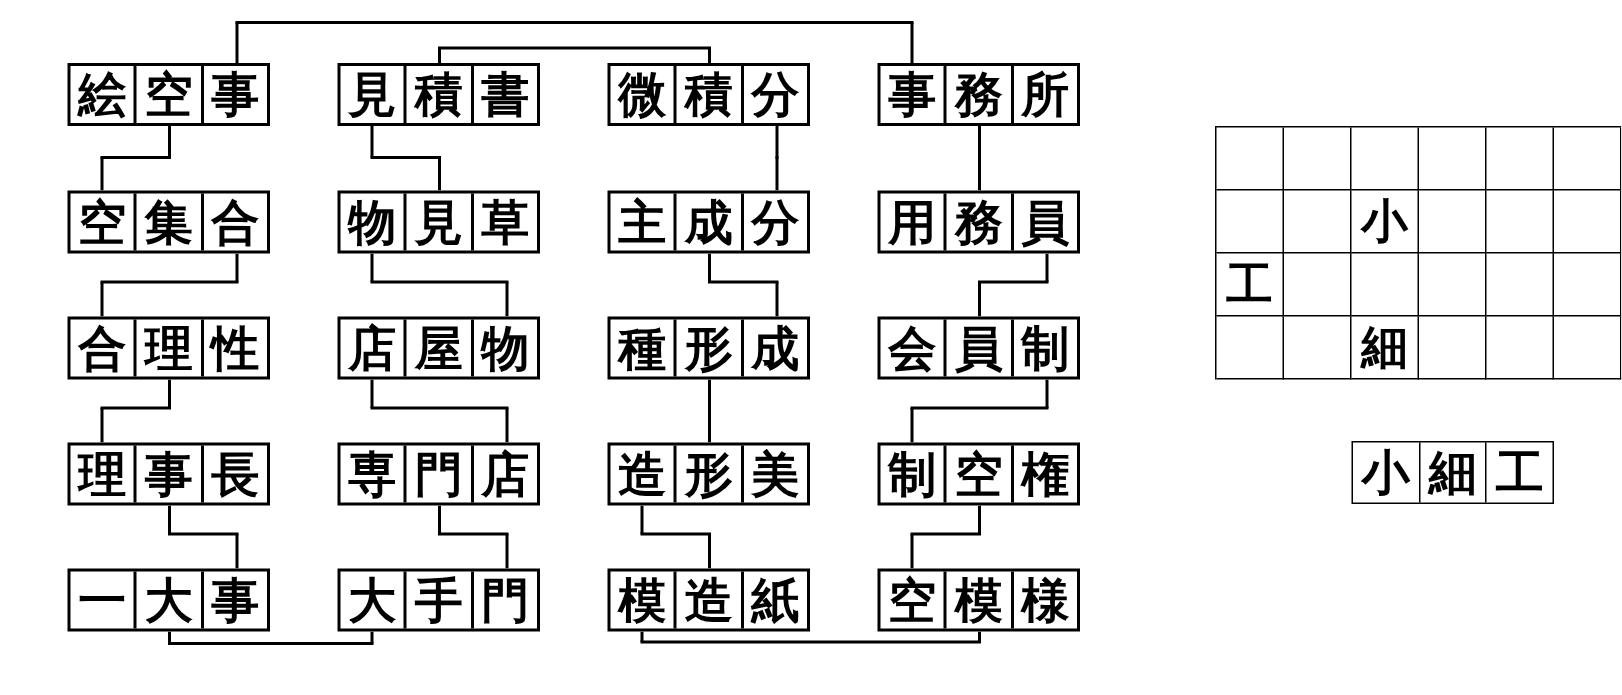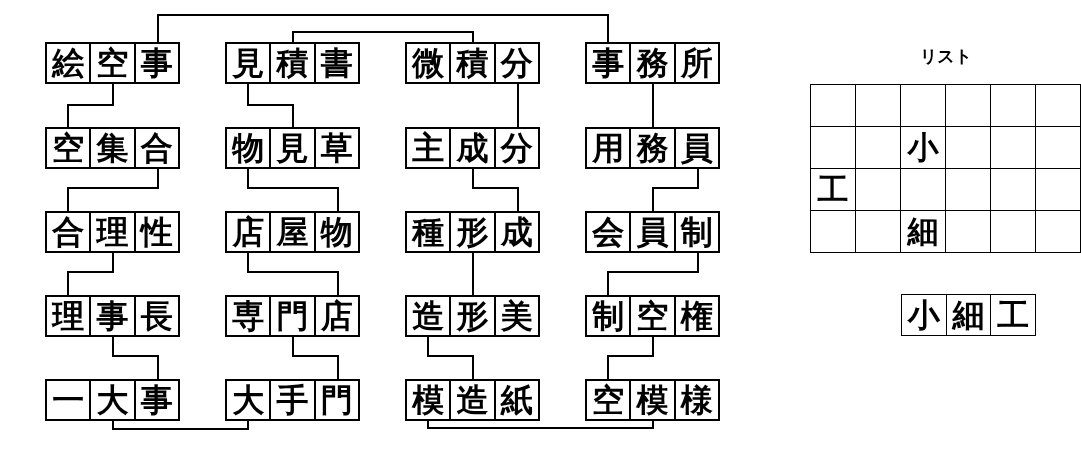"リスト" div.list-label { html: <div>リスト</div> -> none }
